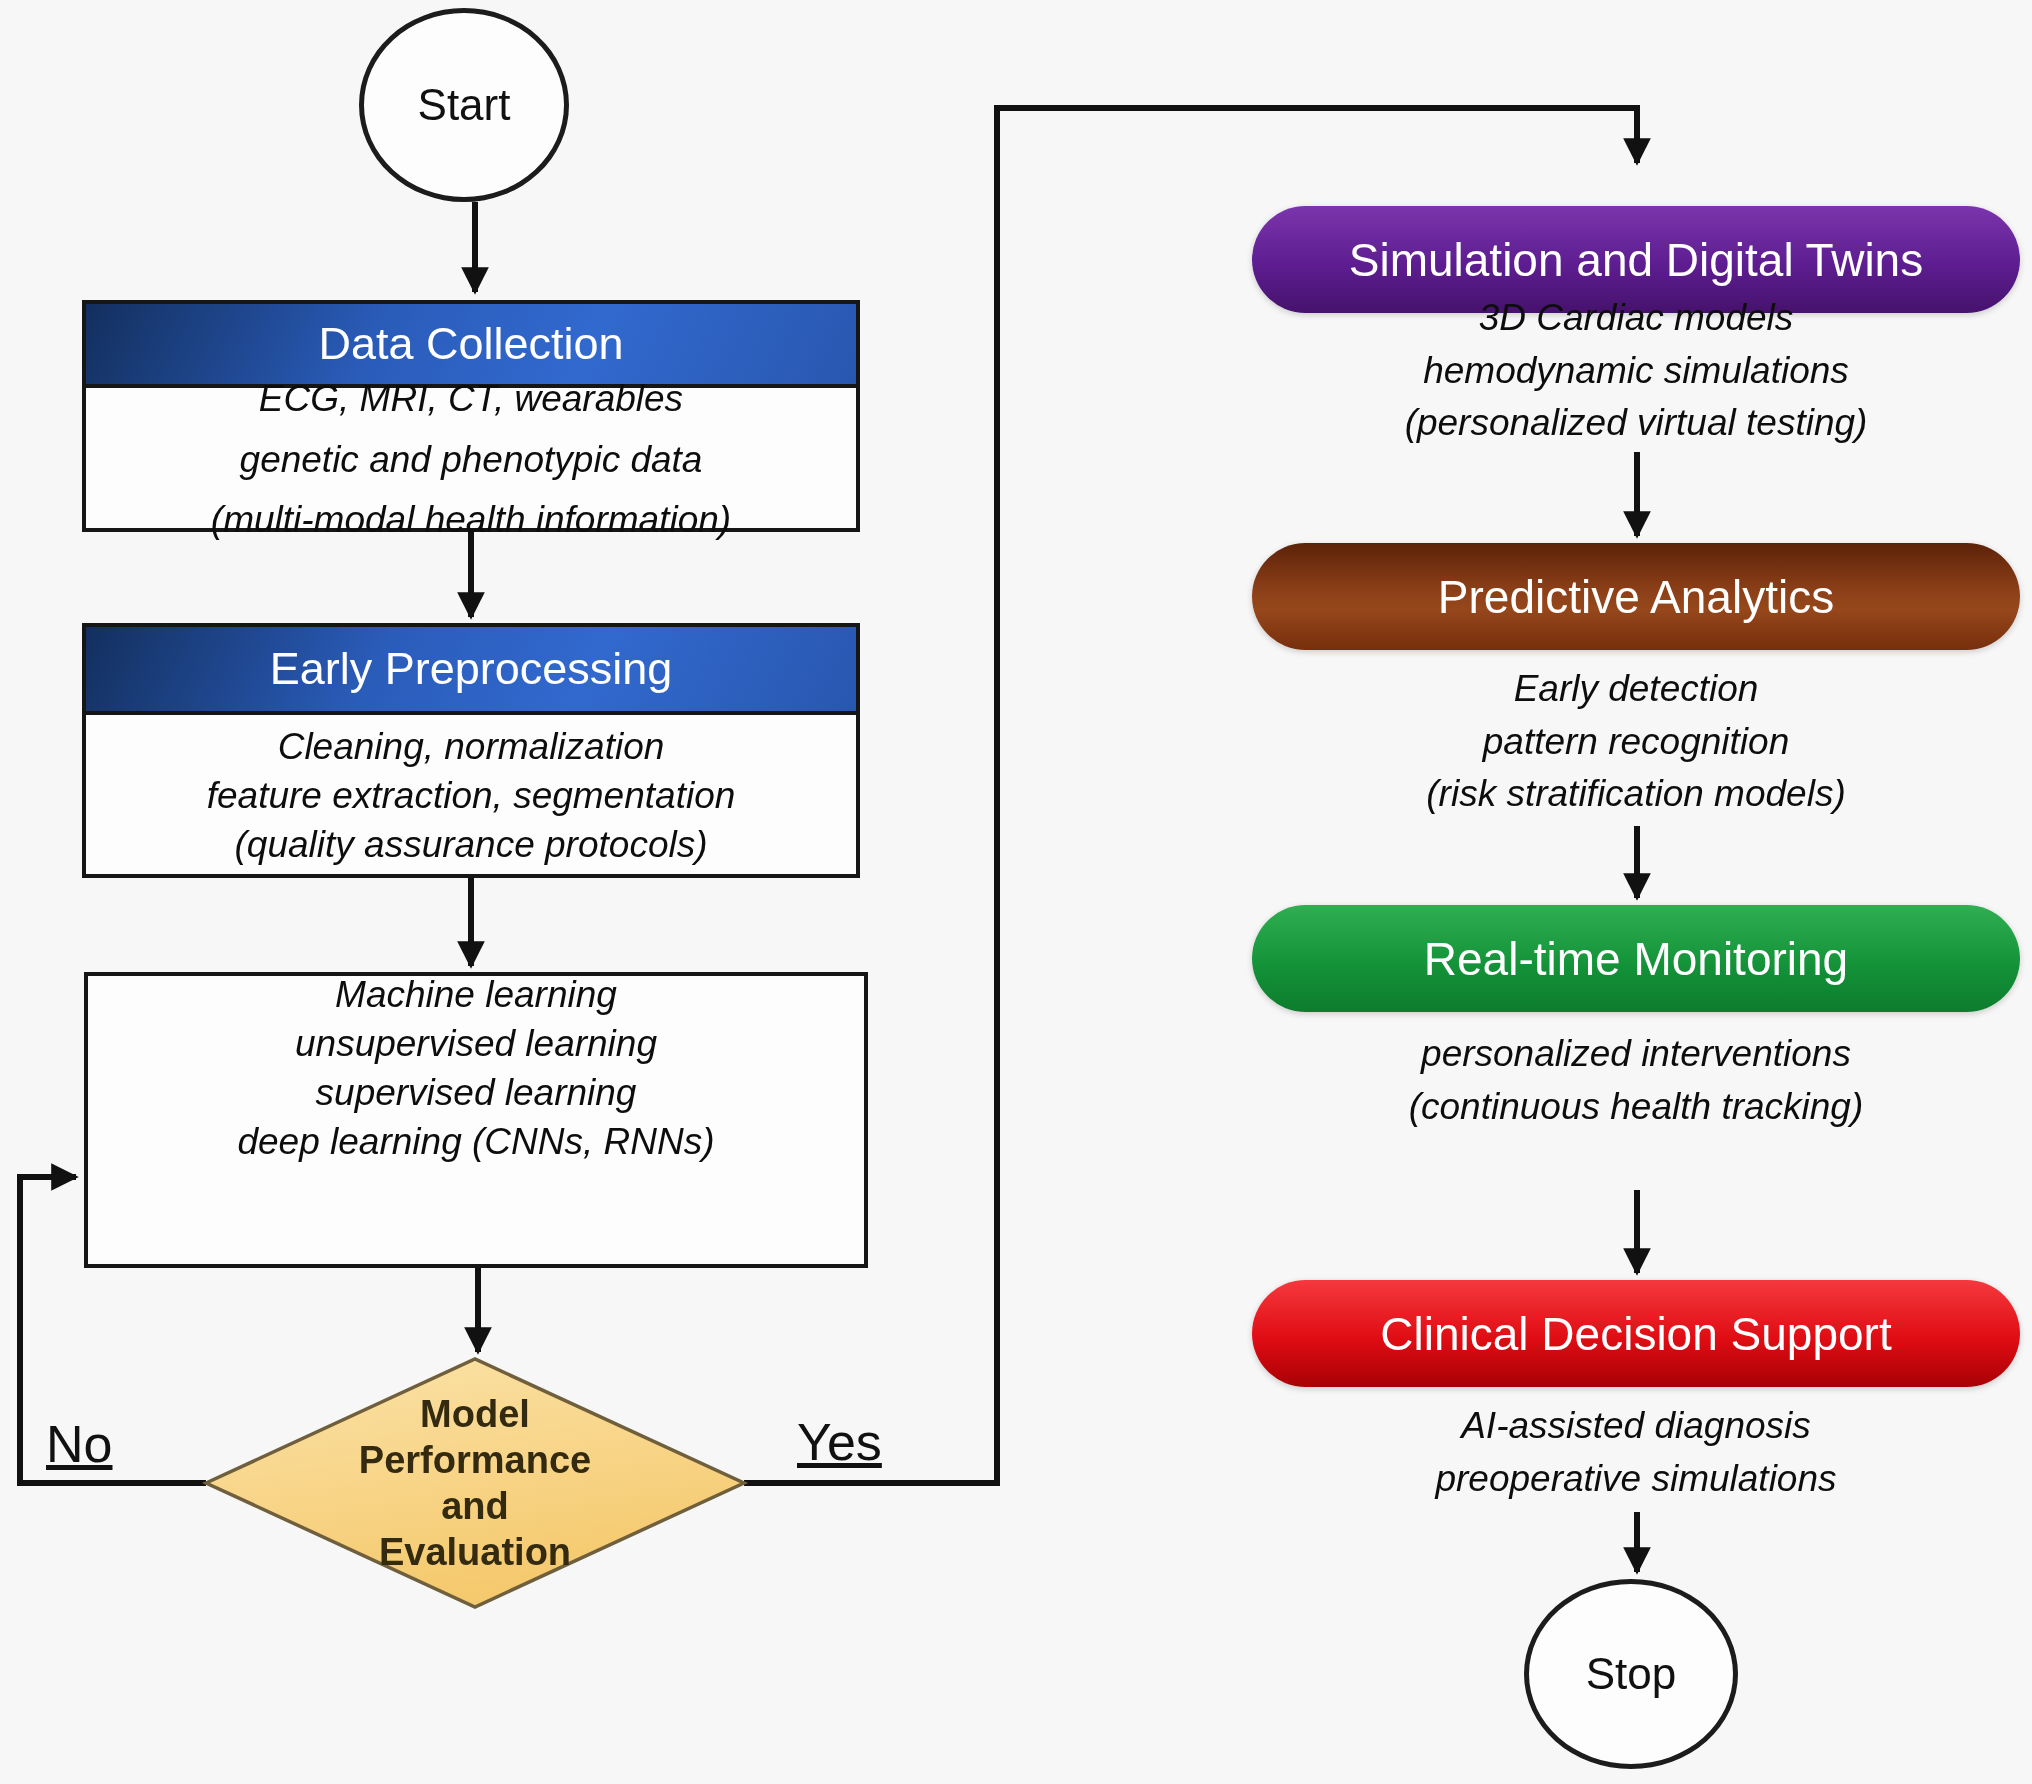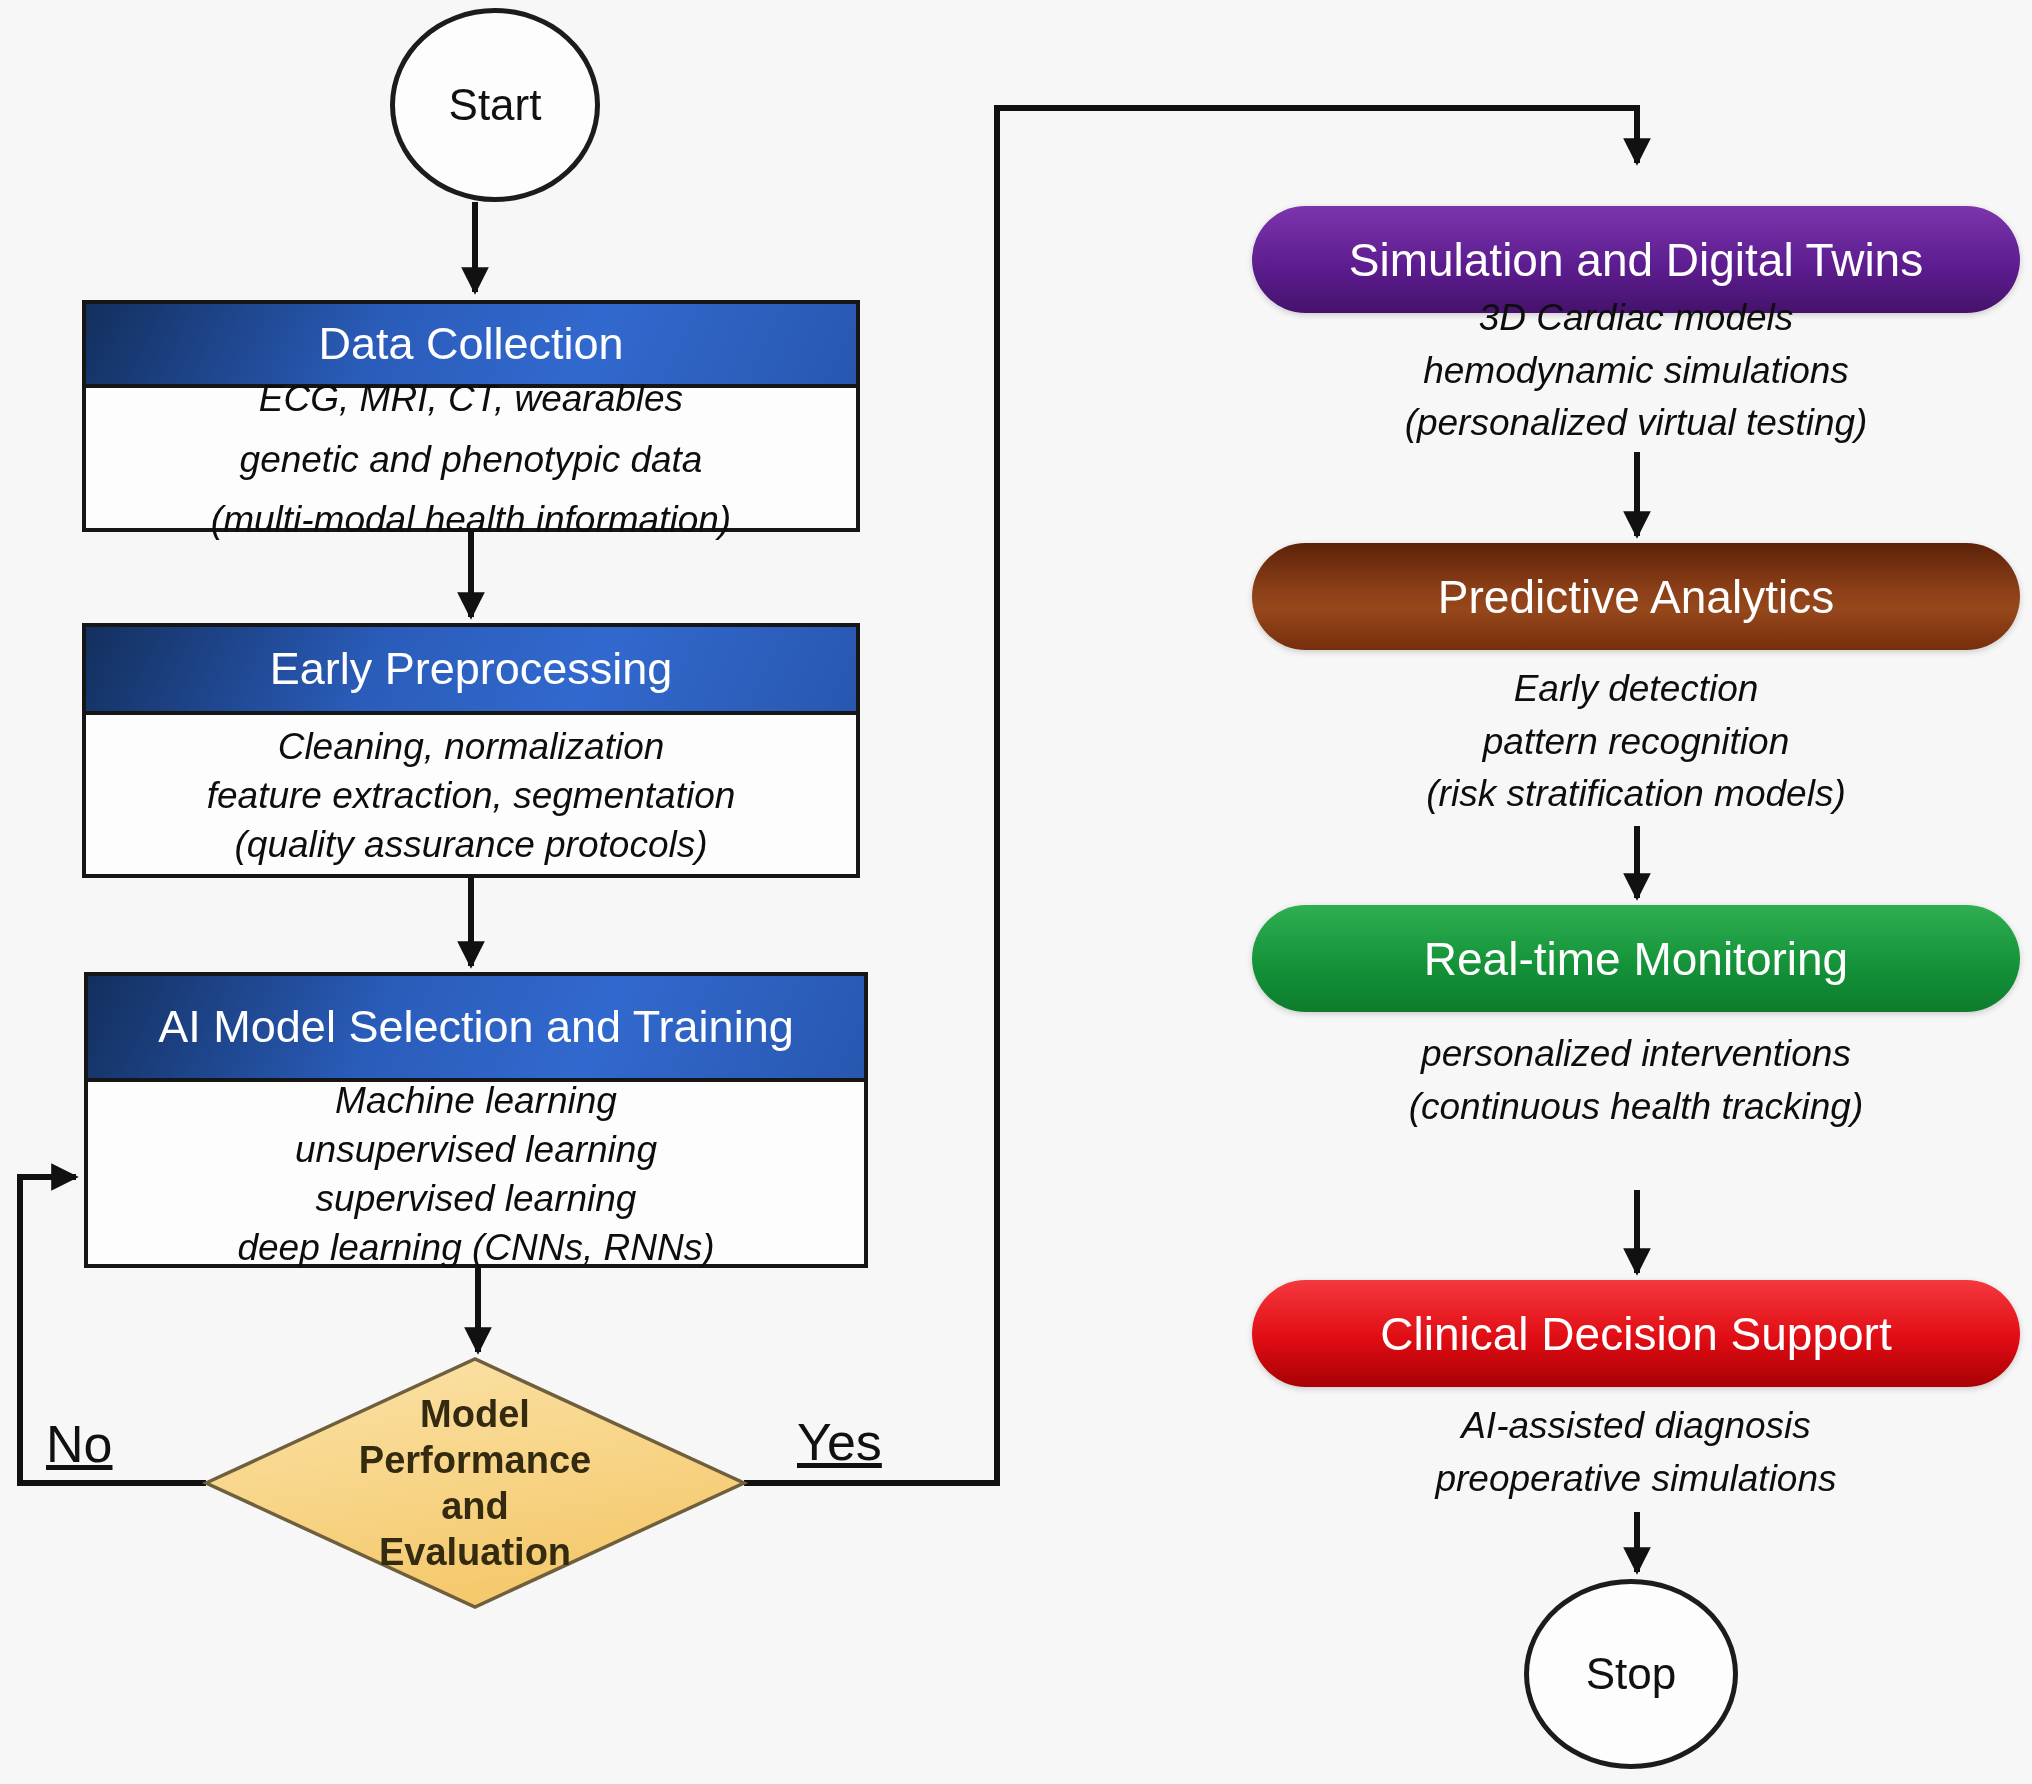"Start" #start-node { left: 390px -> 359px }
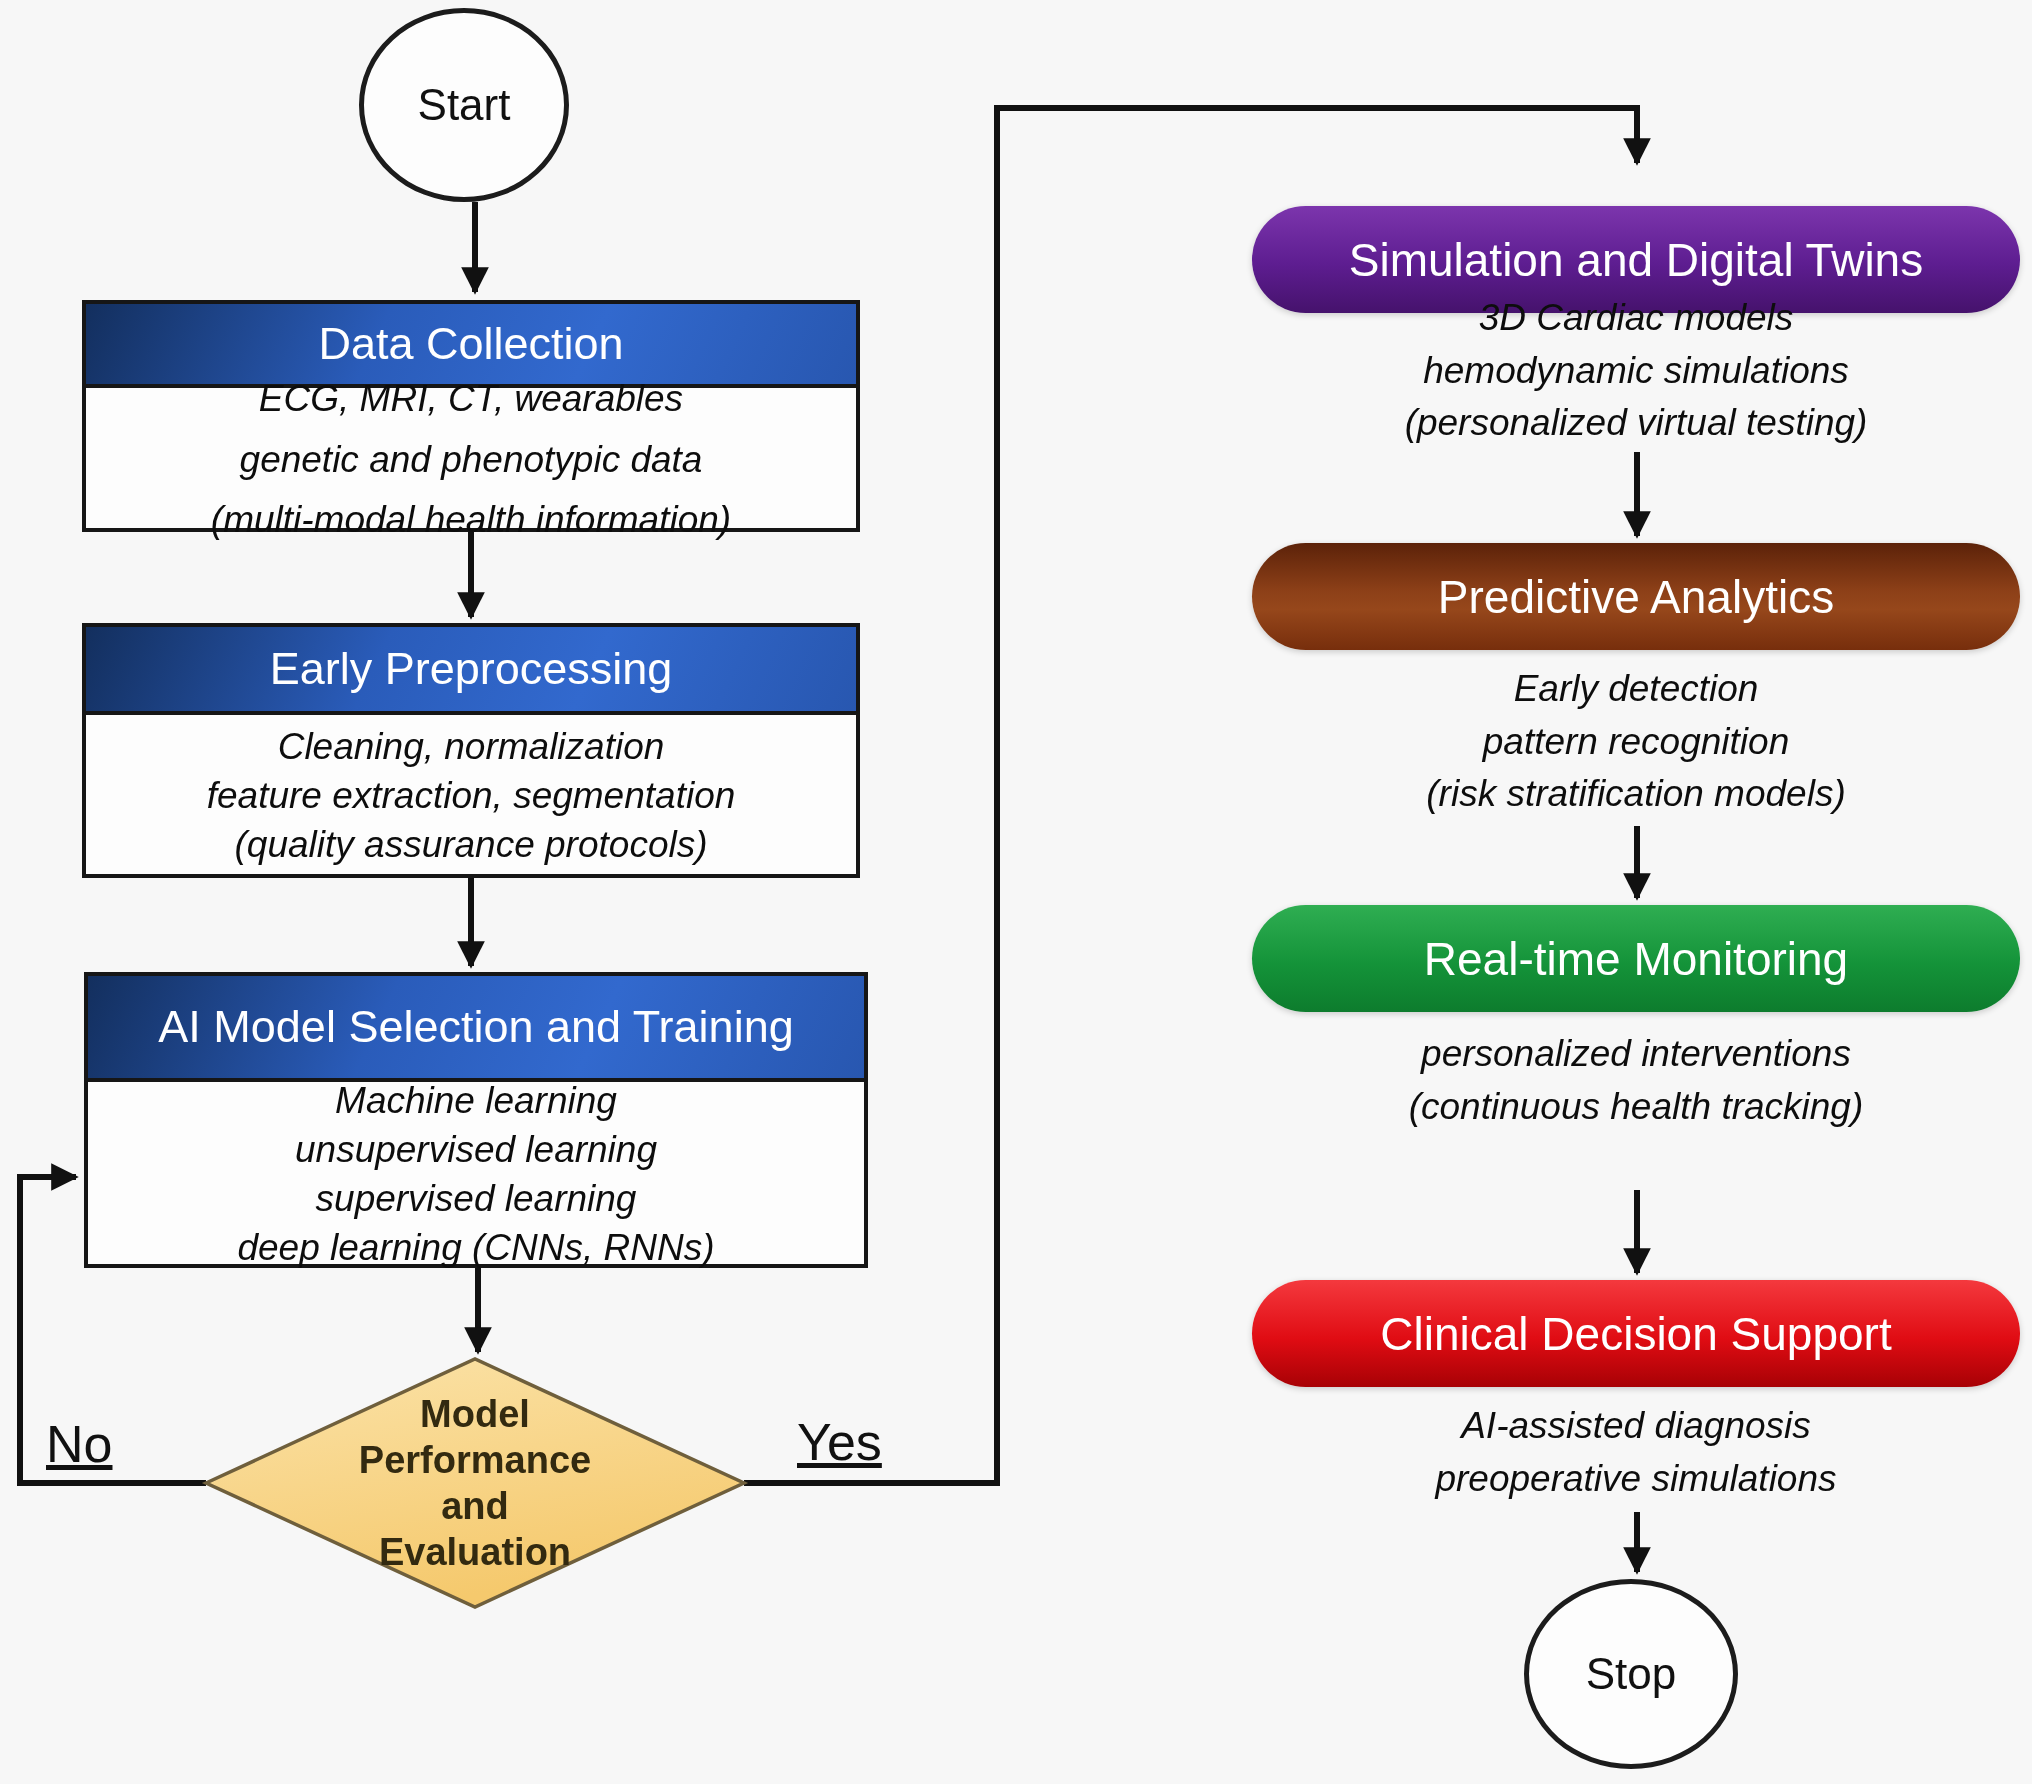"AI Model Selection and Training" div.proc-header { html: <div>AI Model Selection and Training</div> -> none }
